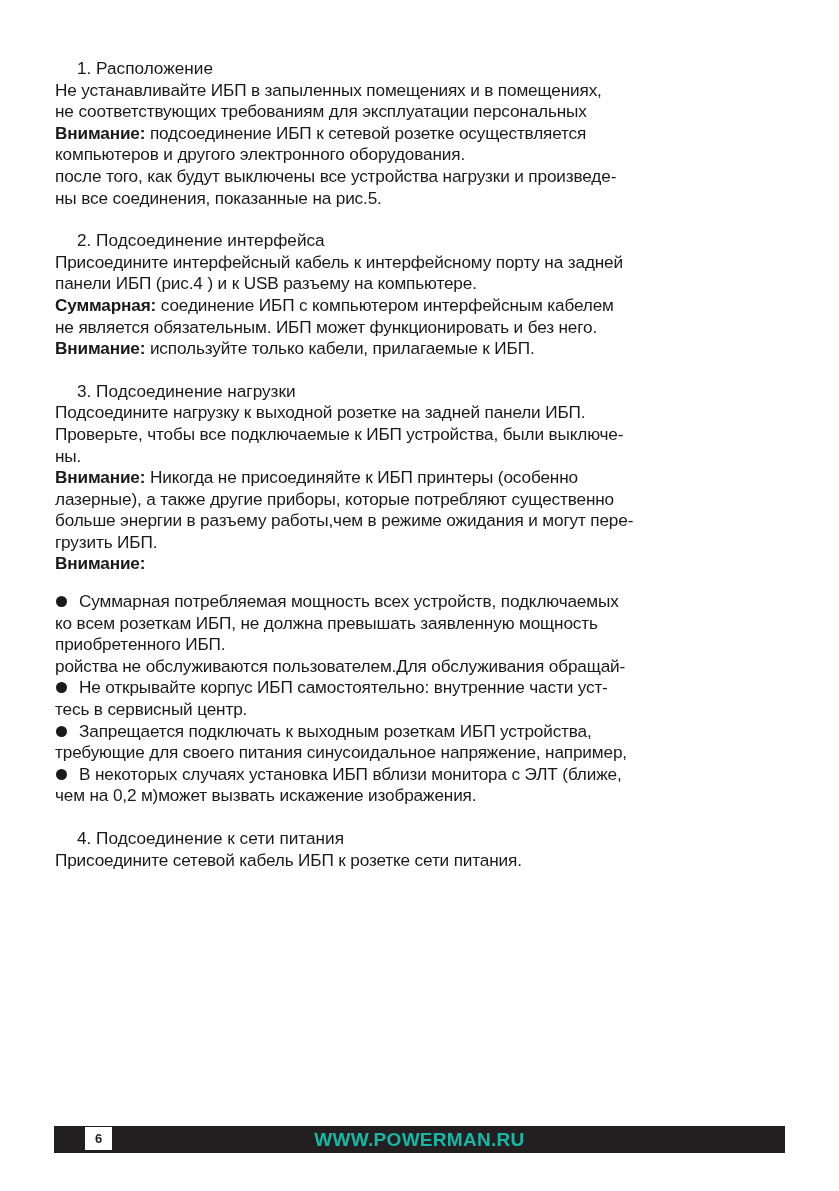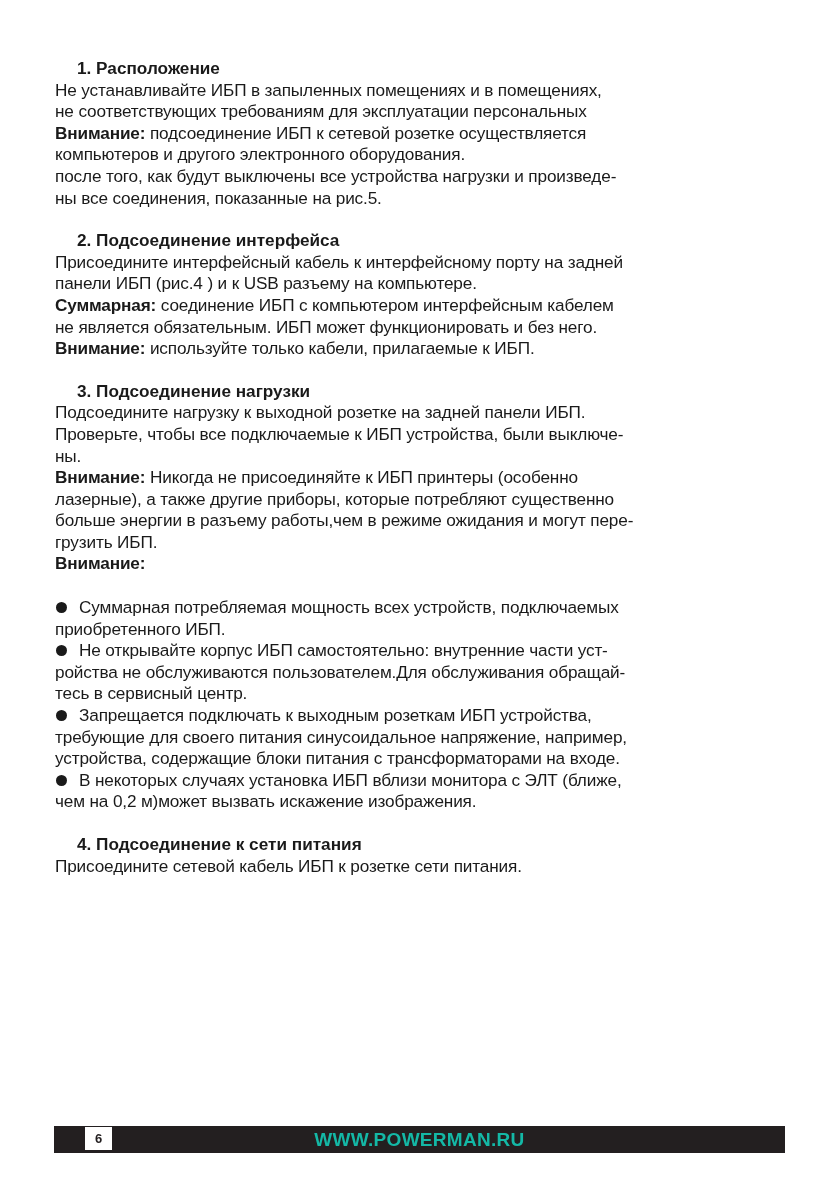"1. Расположение" h2 { font-weight: bold -> normal }
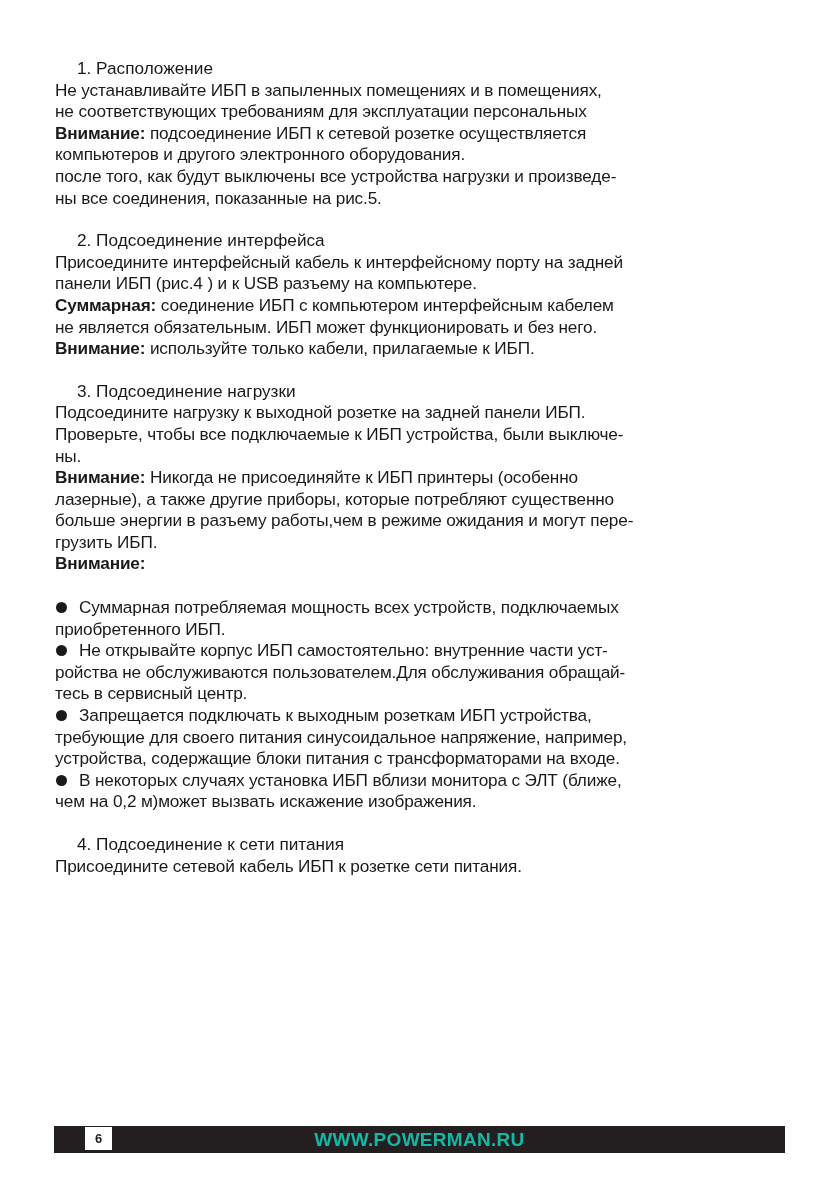"Суммарная потребляемая мощность всех" .bullets { margin-top: 22px -> 16px }
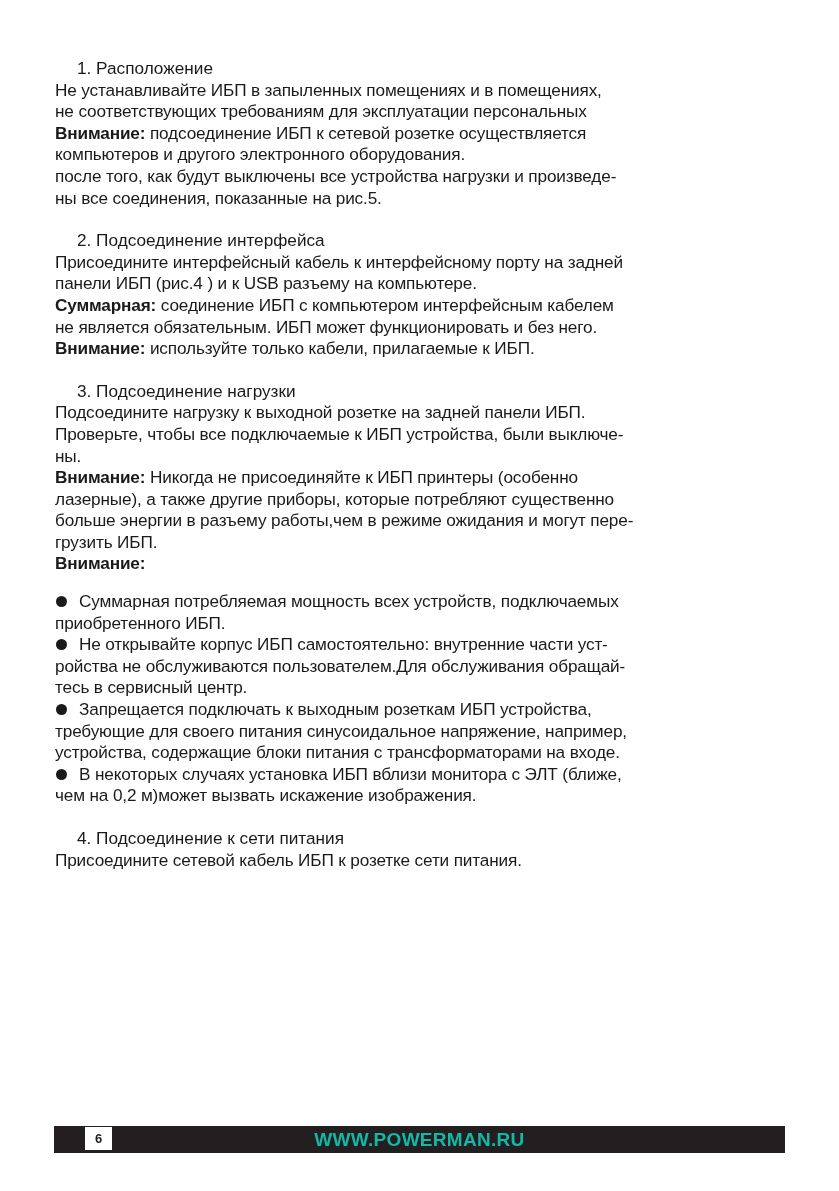"ко всем розеткам ИБП, не" span.cond { html: none -> <span>ко всем розеткам ИБП, не должна превышать заявленную мощность</span> }
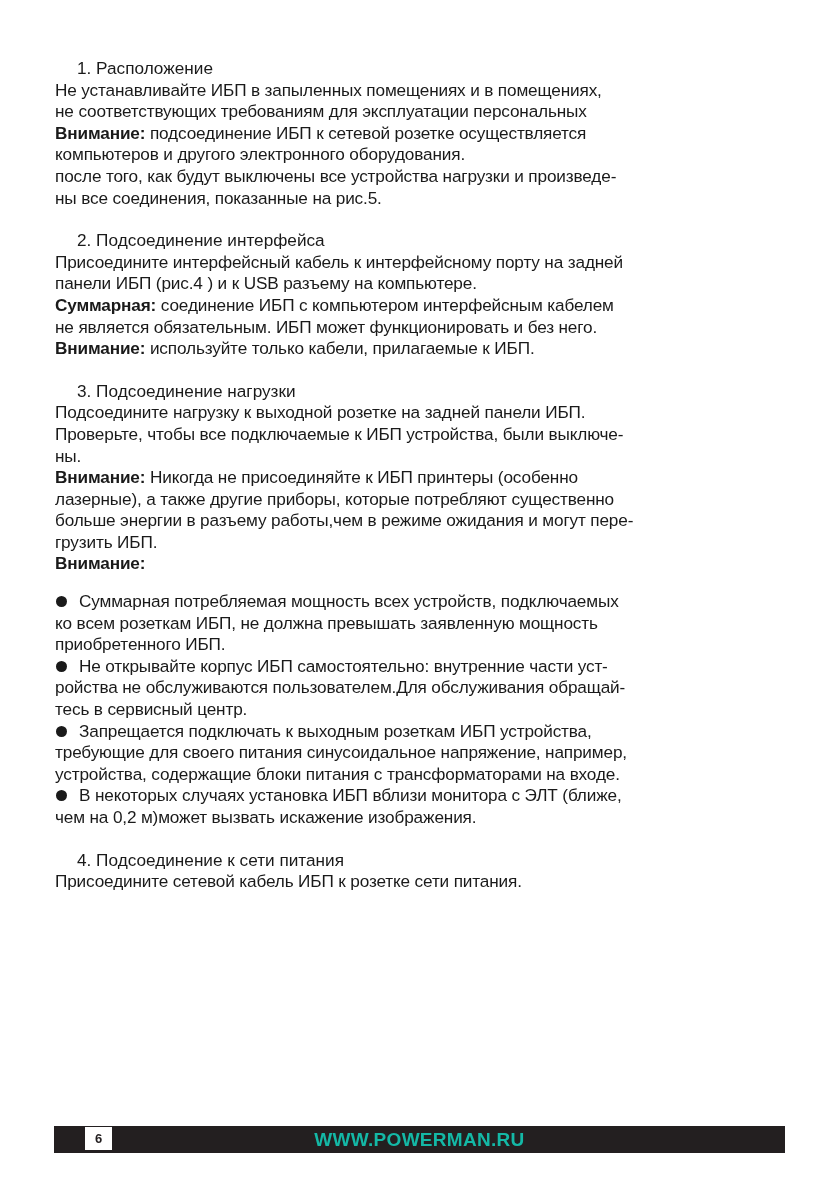"Не открывайте корпус ИБП самостоятельно:" span.cond { order: before "ройства не обслуживаются" -> after "ройства не обслуживаются" }
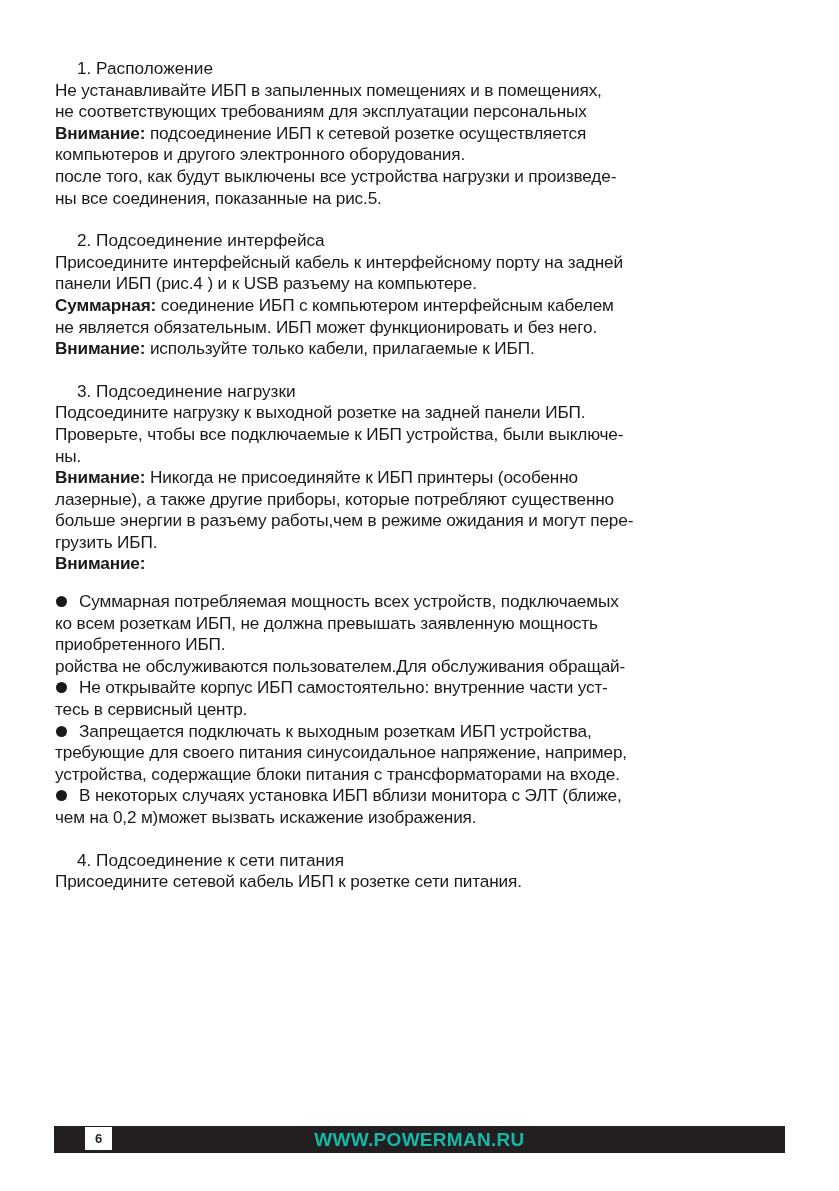"устройства, содержащие блоки питания с" span.cond { html: <span>устройства, содержащие блоки питания с трансформаторами на входе.</span> -> none }
